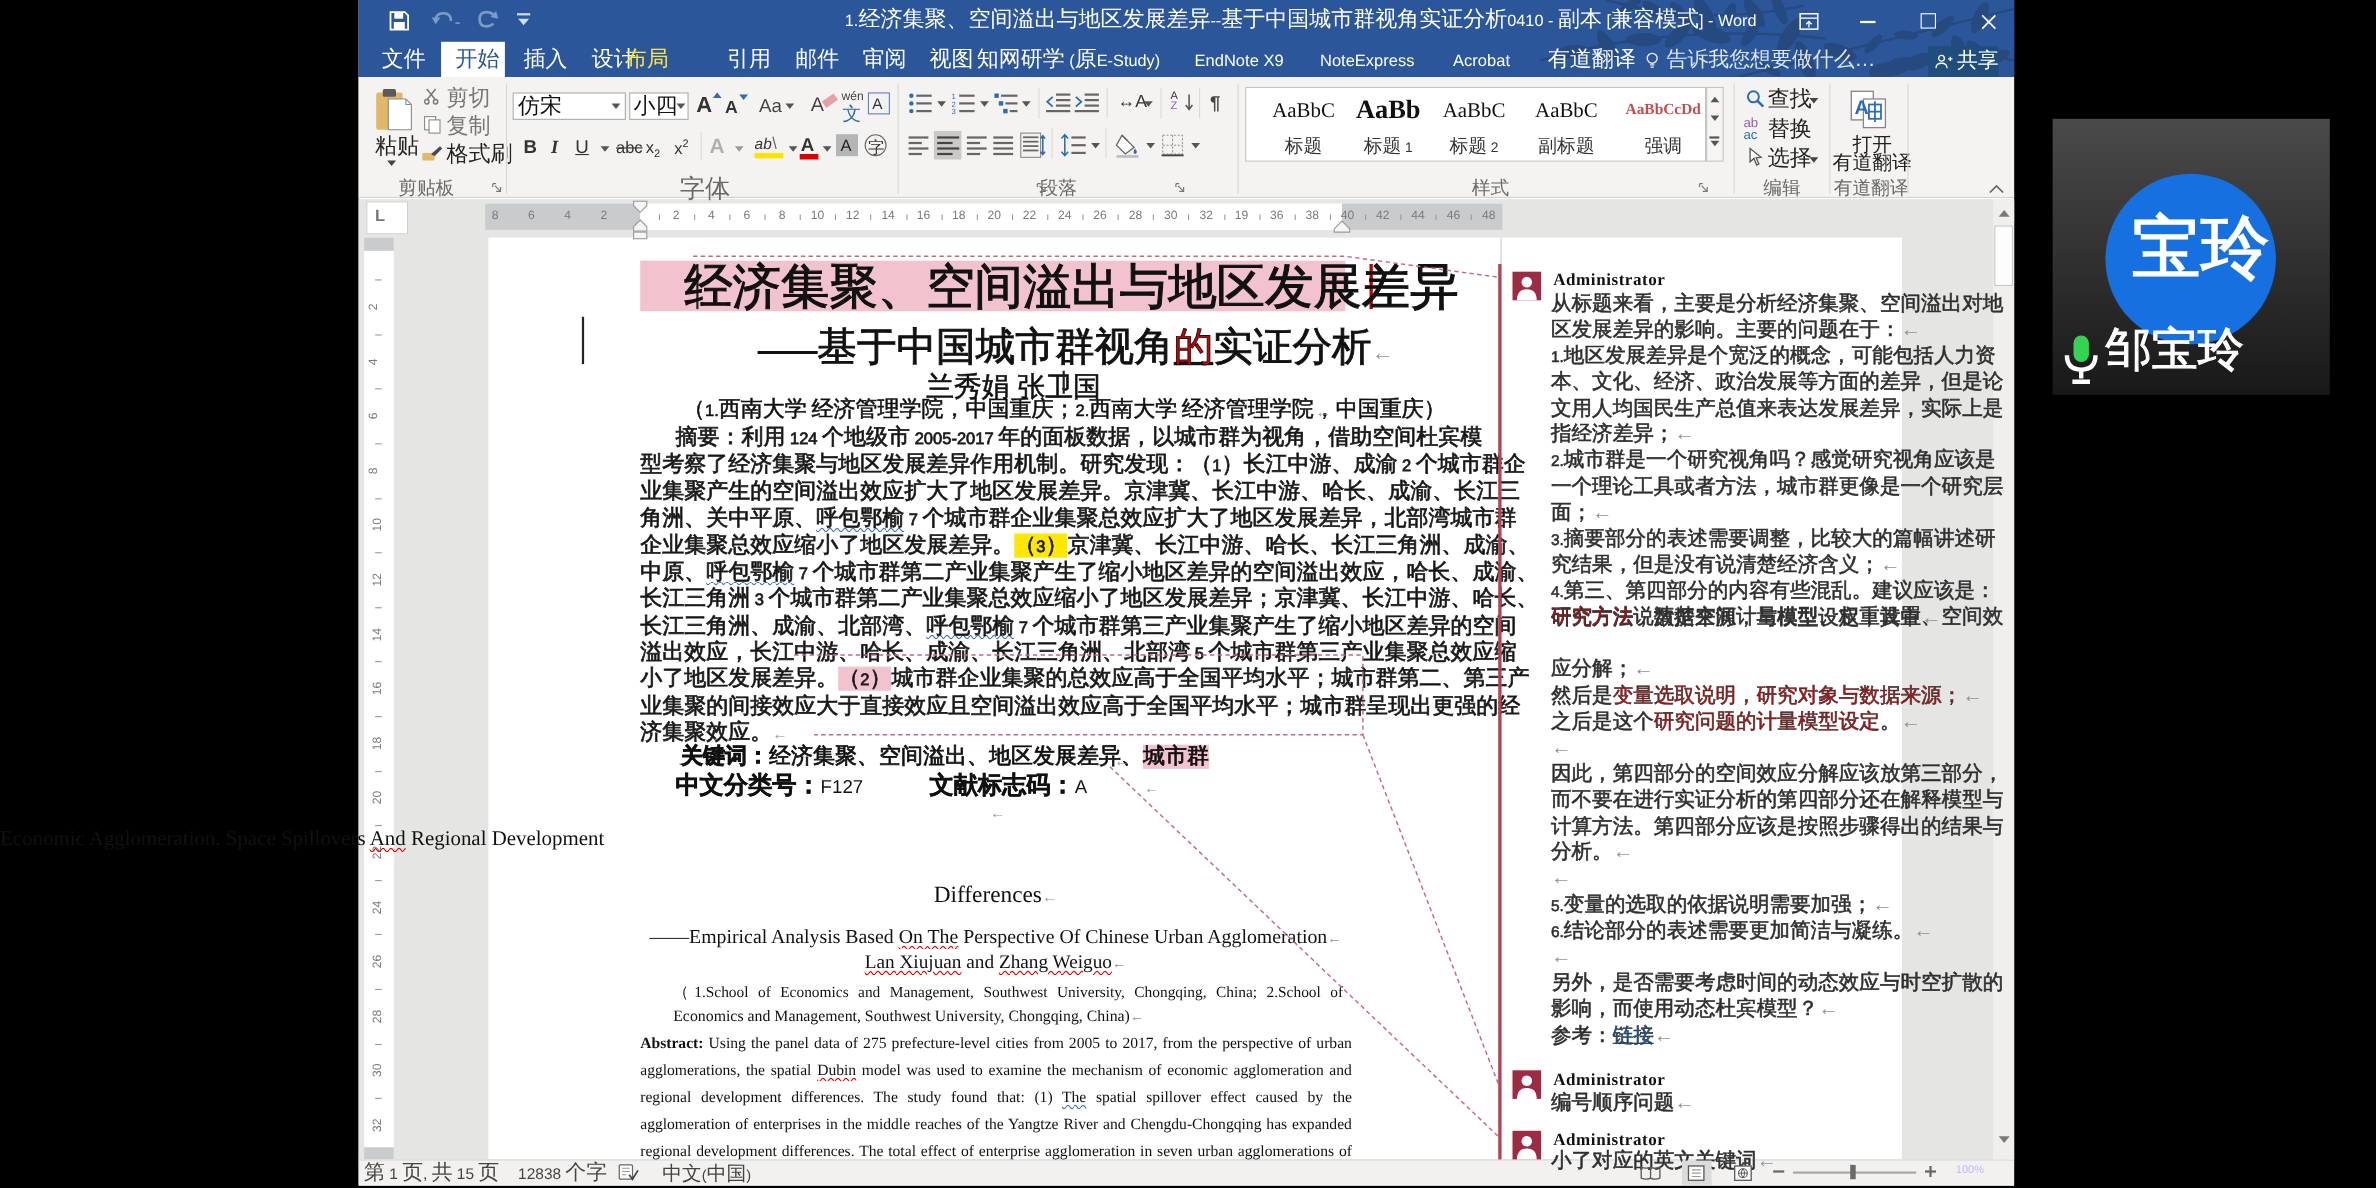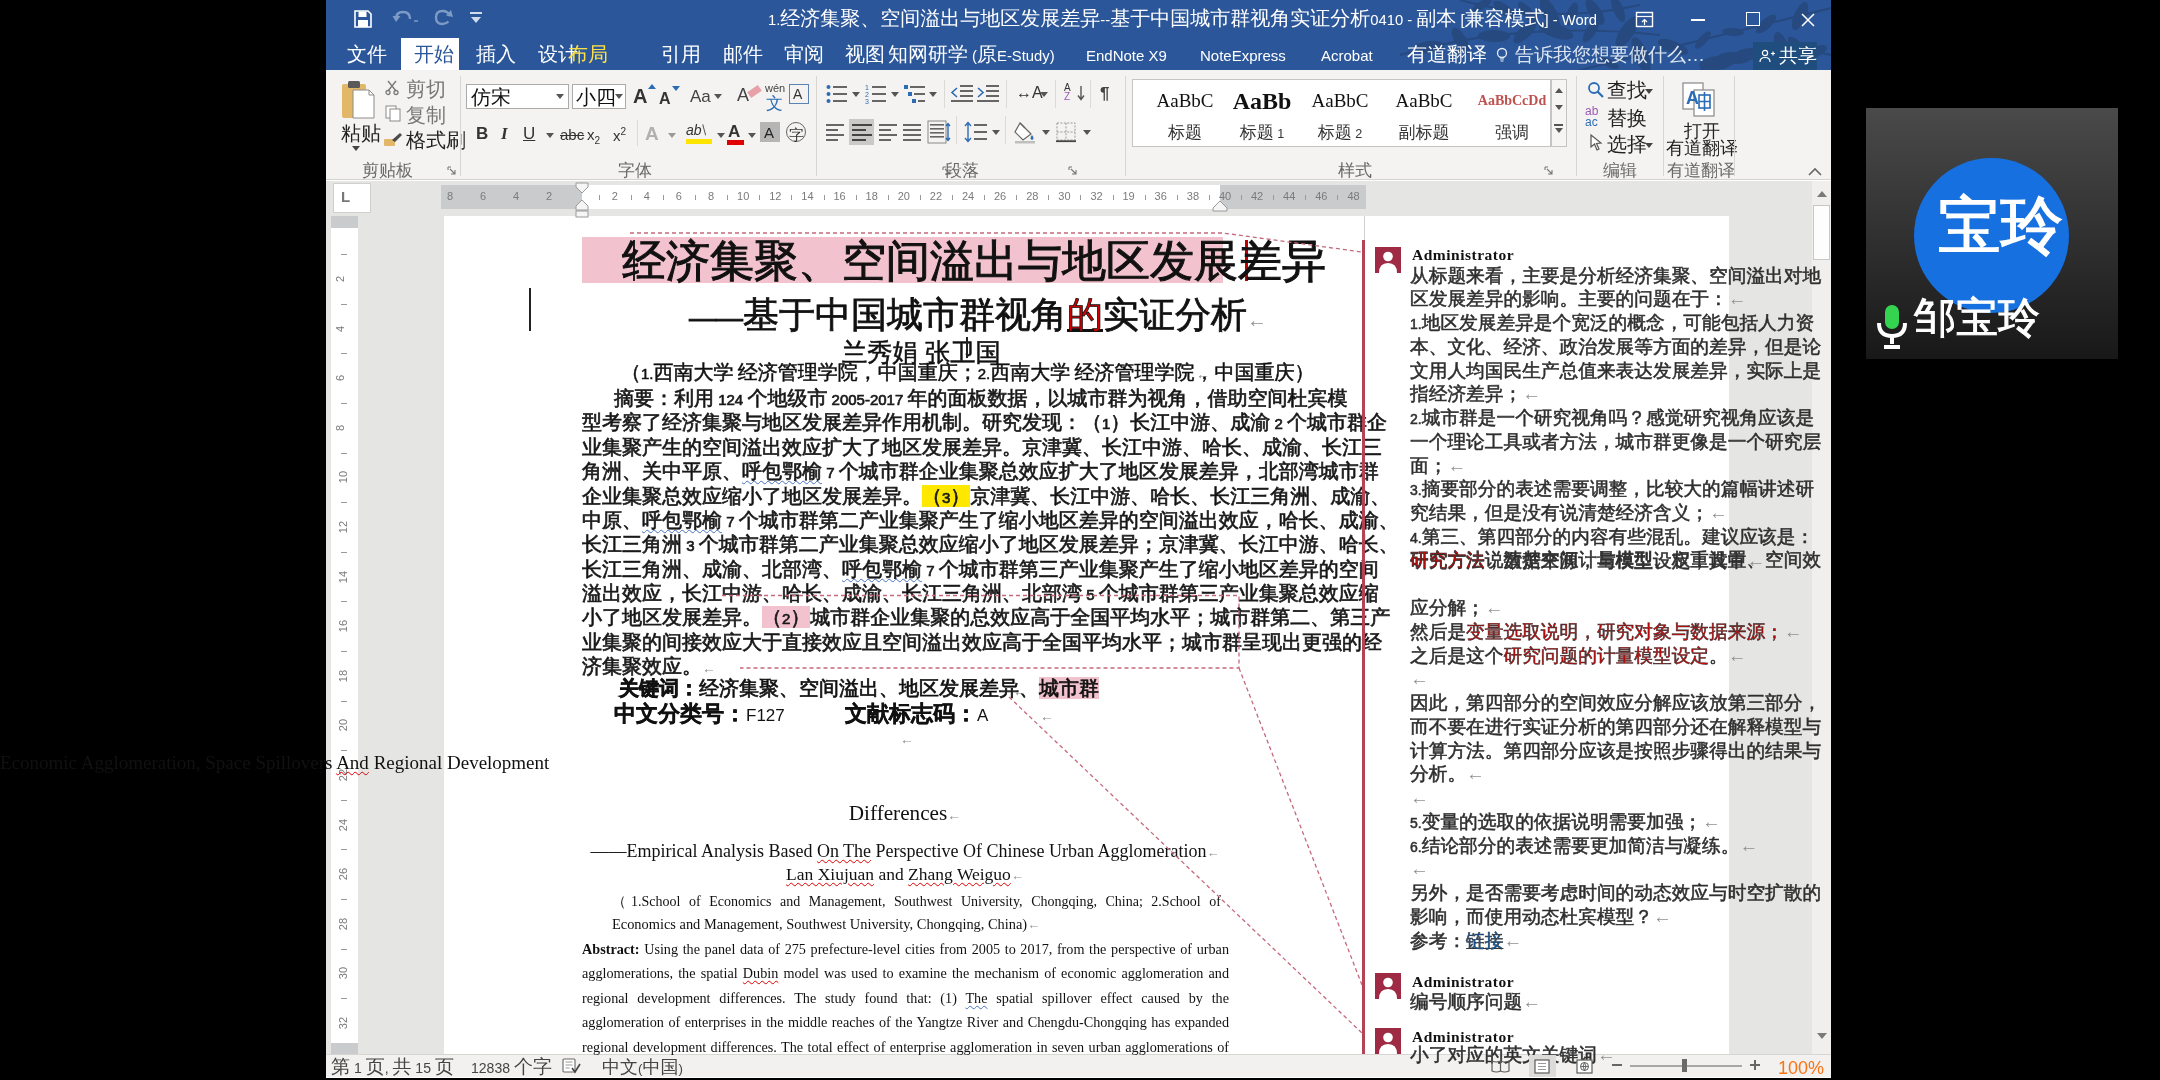"字体" div.a { font-size: 17px -> 23px }
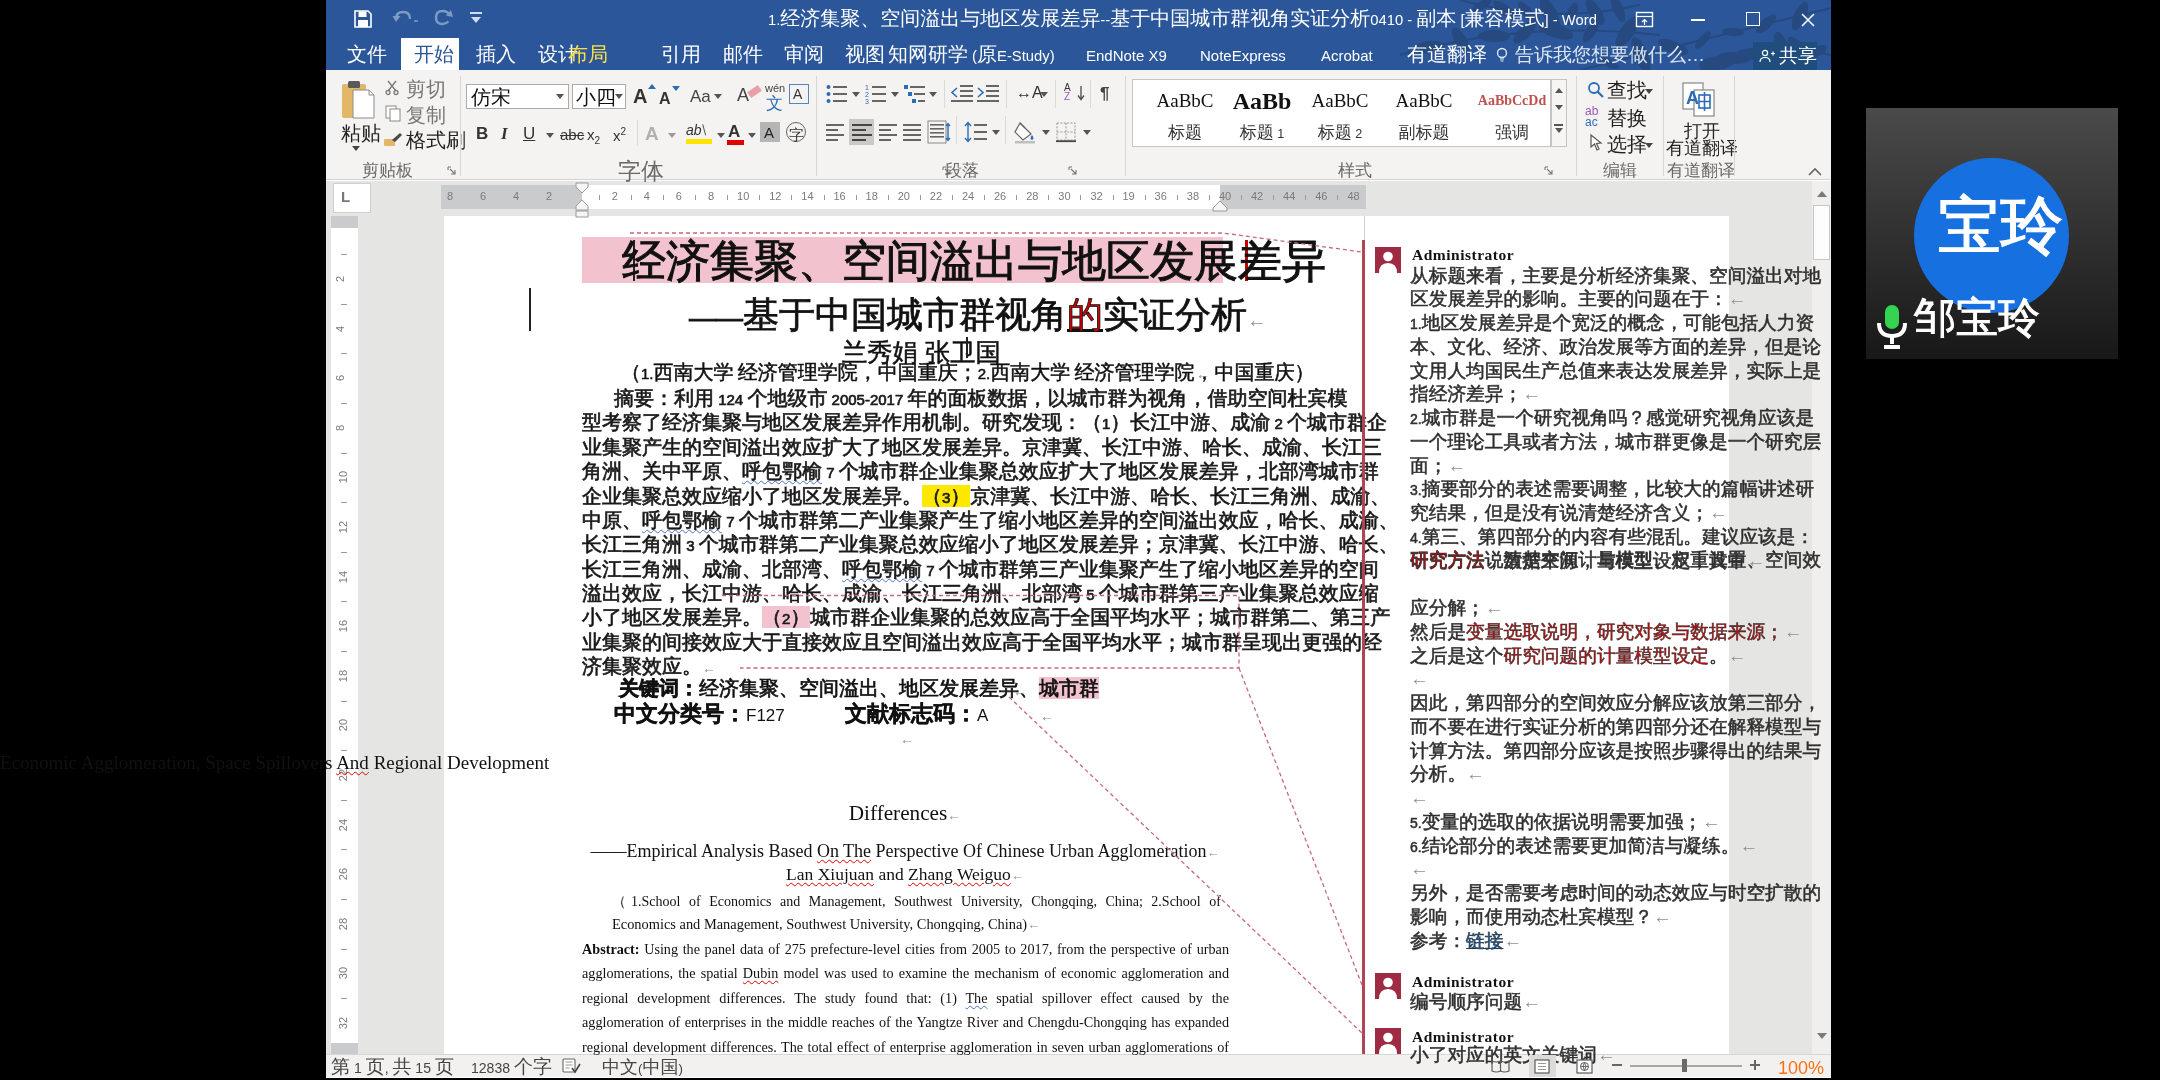"100%" div.a { color: #f97316 -> #c4b5fd; font-size: 18px -> 10px }
